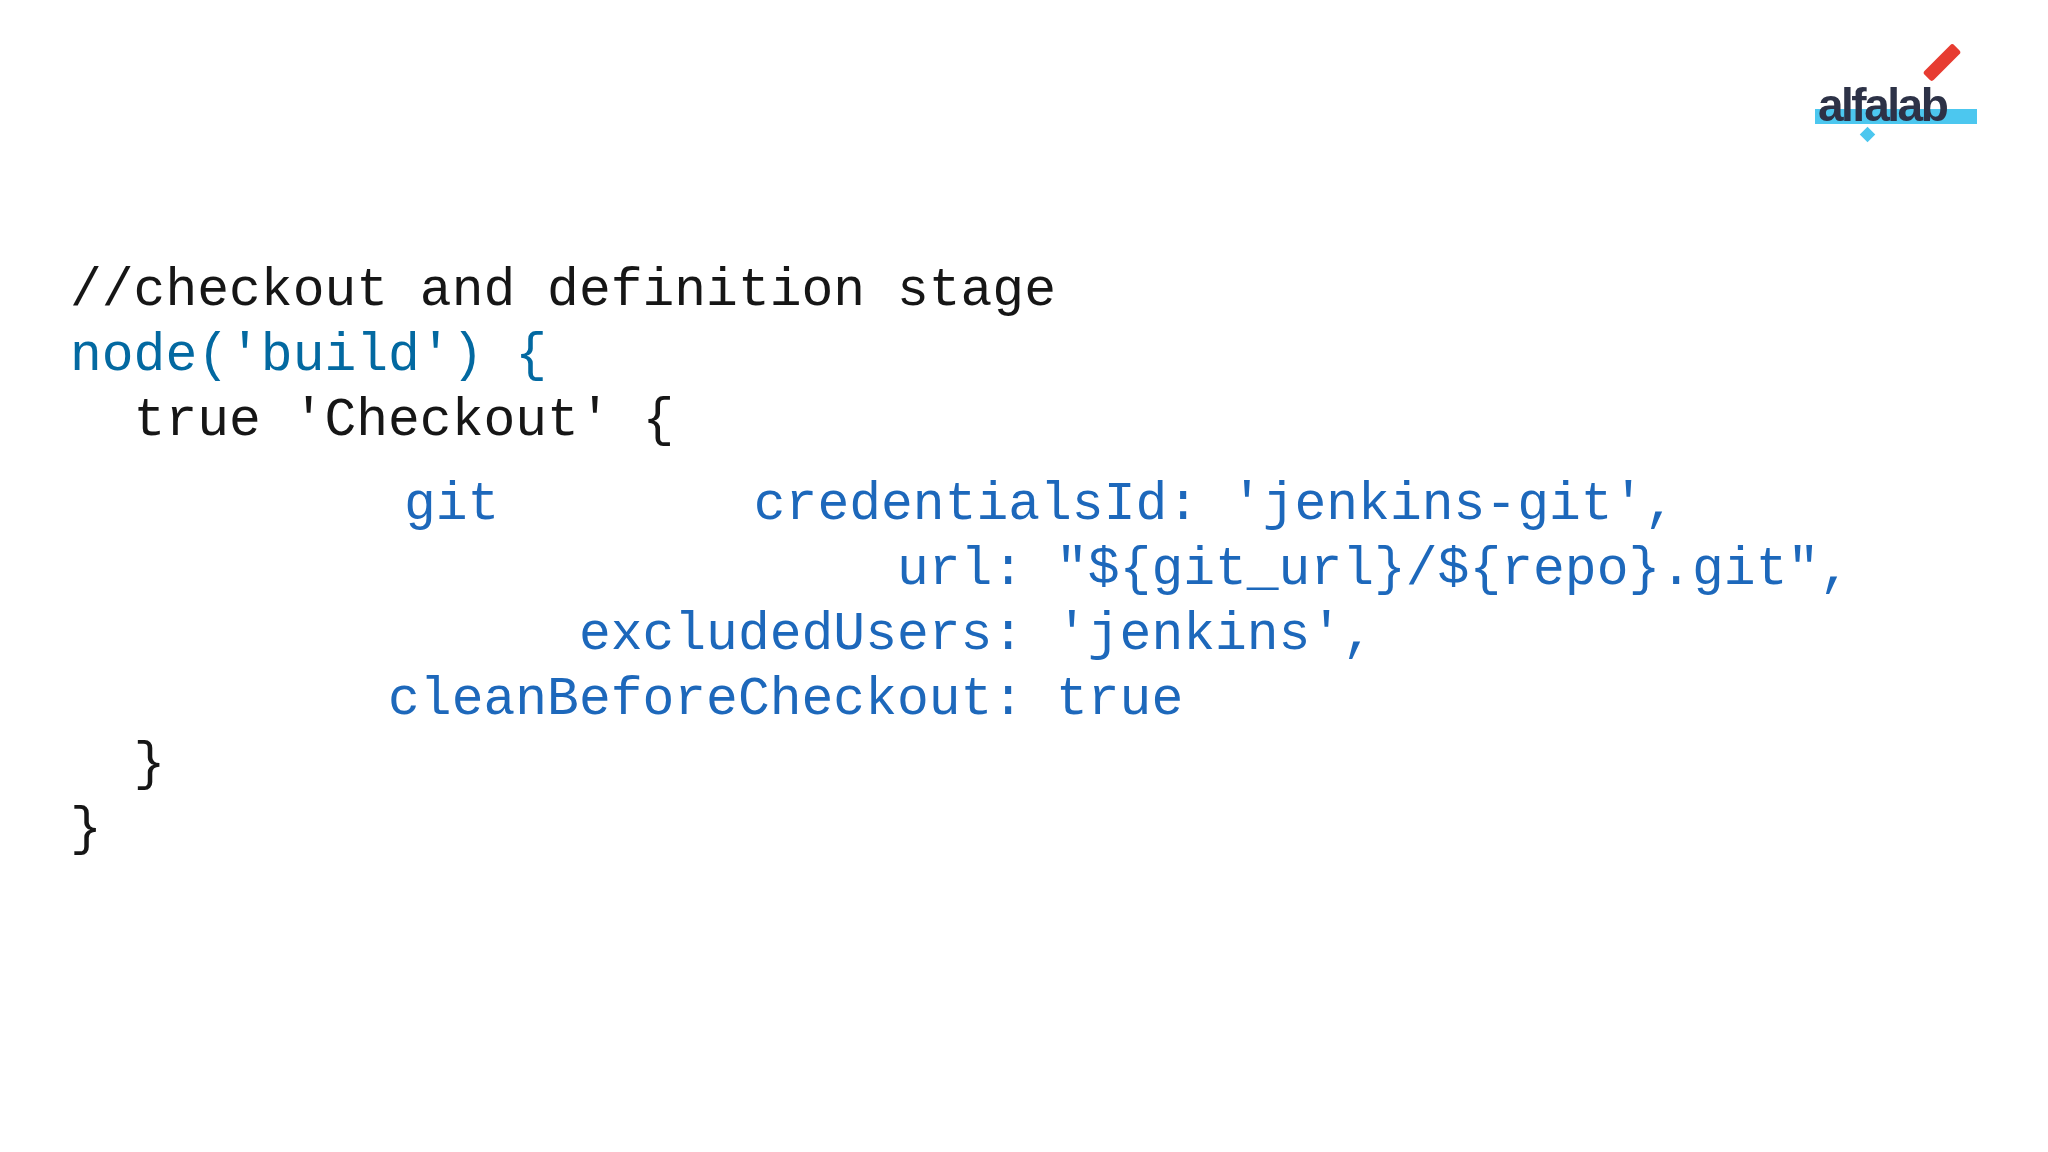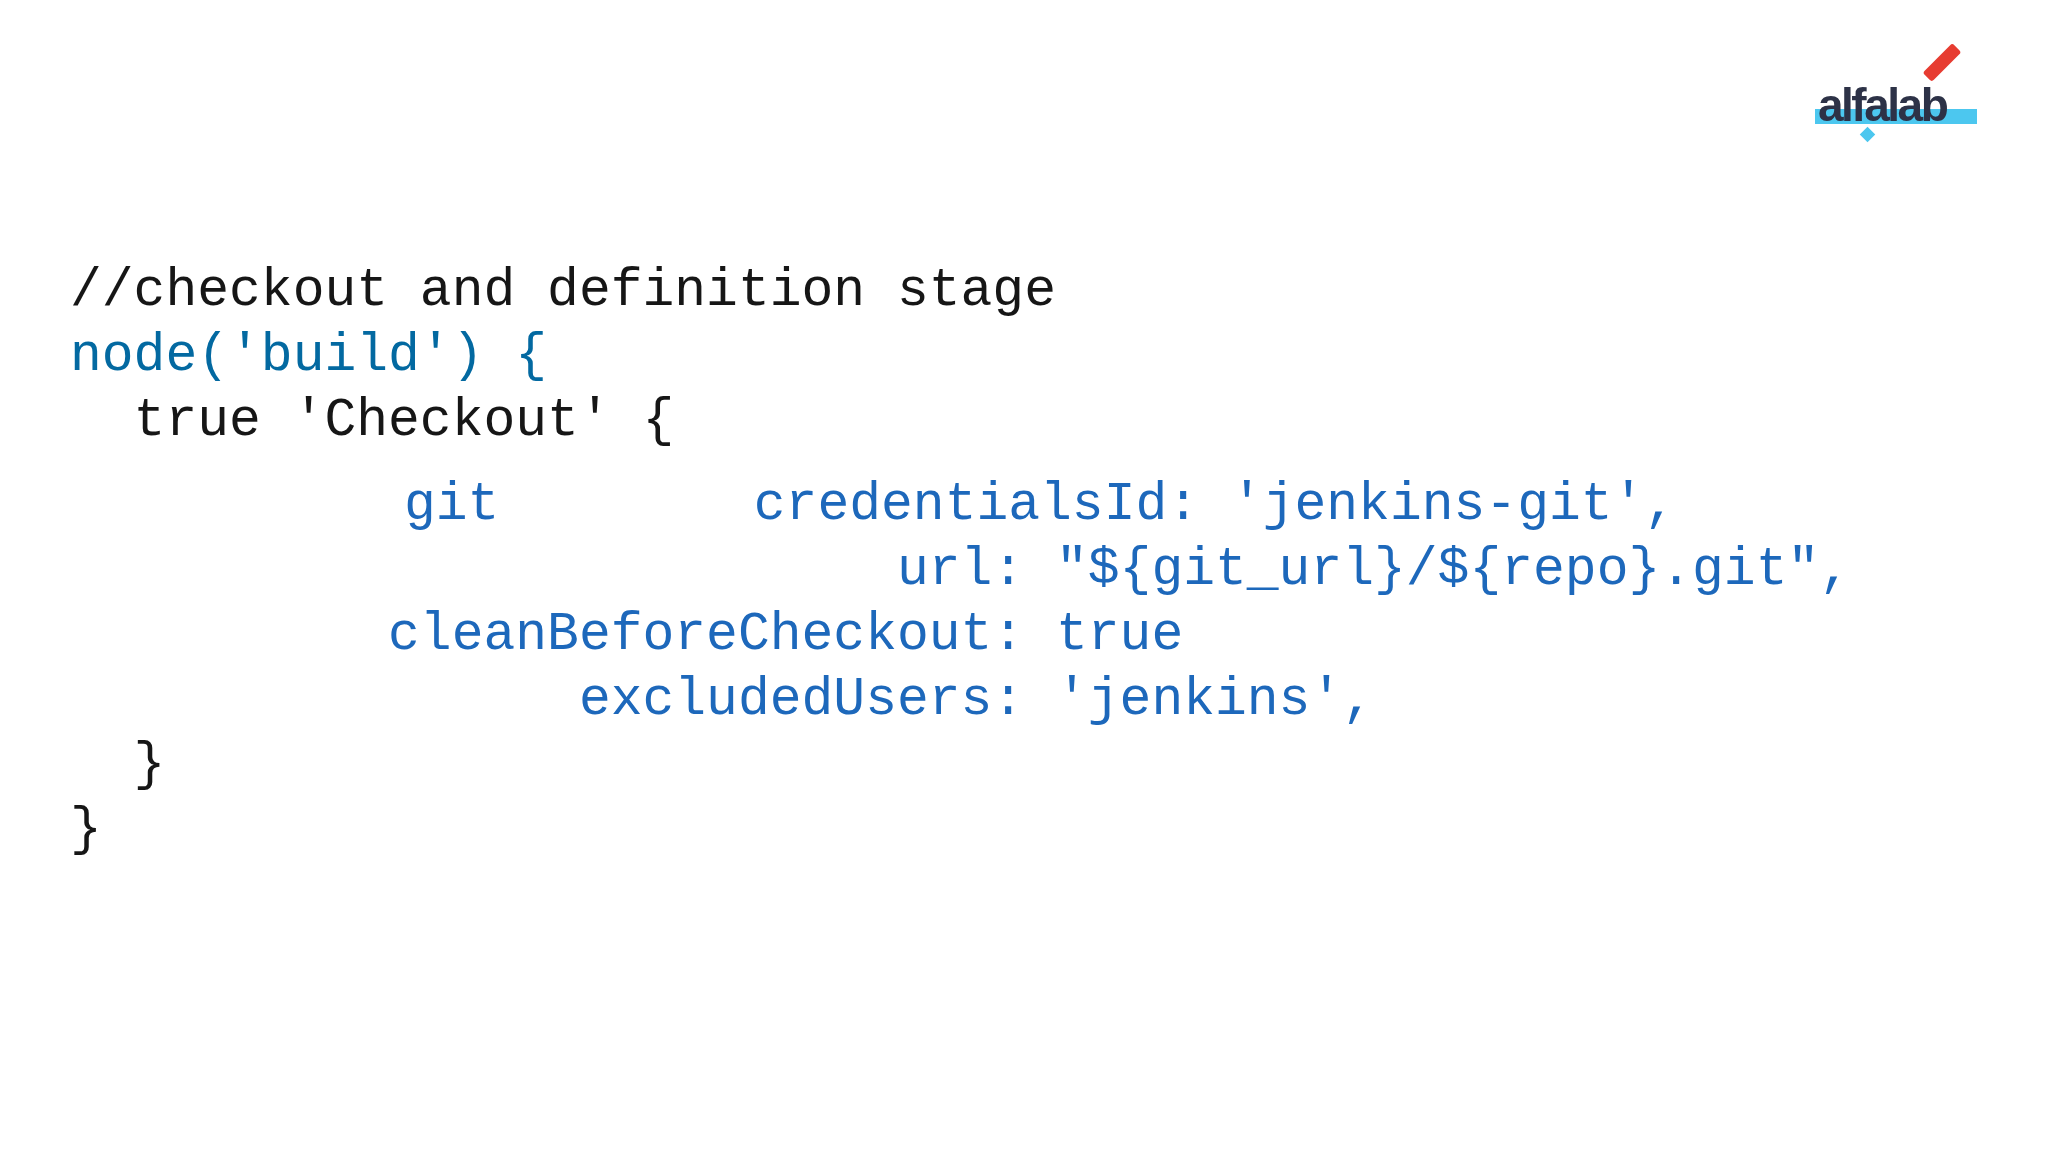"cleanBeforeCheckout: true" div.code-line { order: before "excludedUsers: 'jenkins'," -> after "excludedUsers: 'jenkins'," }
